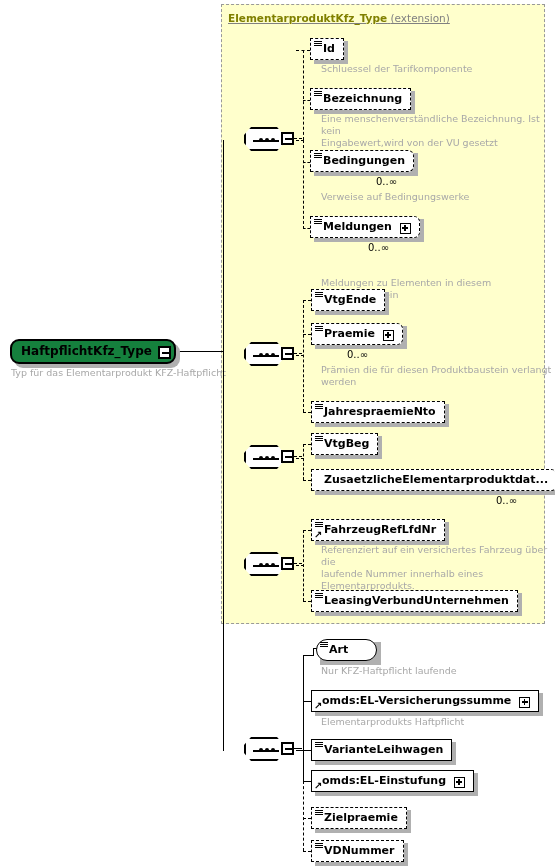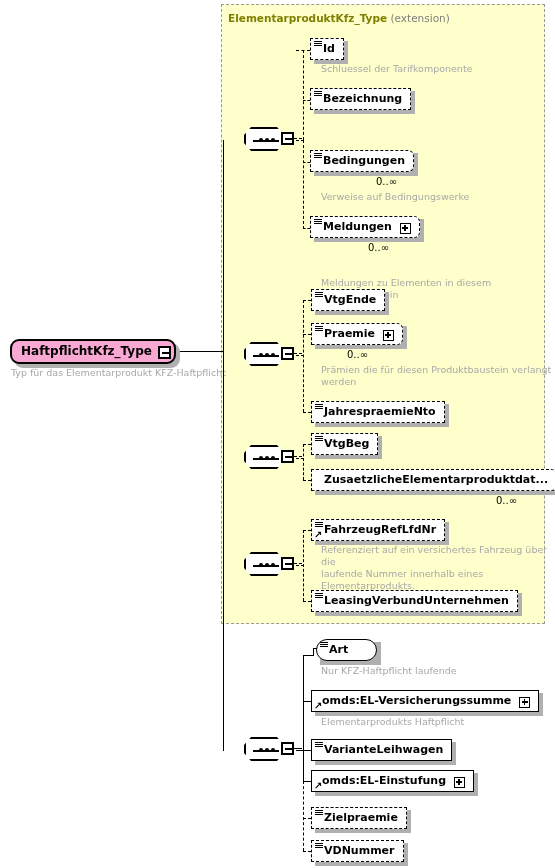"ElementarproduktKfz_Type (extension)" div.ext-title { text-decoration: none -> underline }
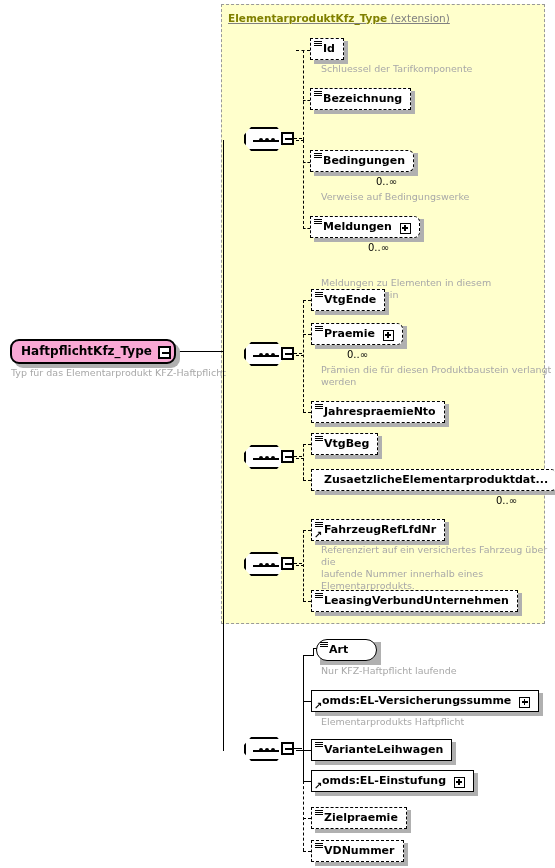"Eine menschenverständliche Bezeichnung." div.annot { html: none -> <div>Eine menschenverständliche Bezeichnung. Ist kein Eingabewert,wird von der VU gesetzt</div> }
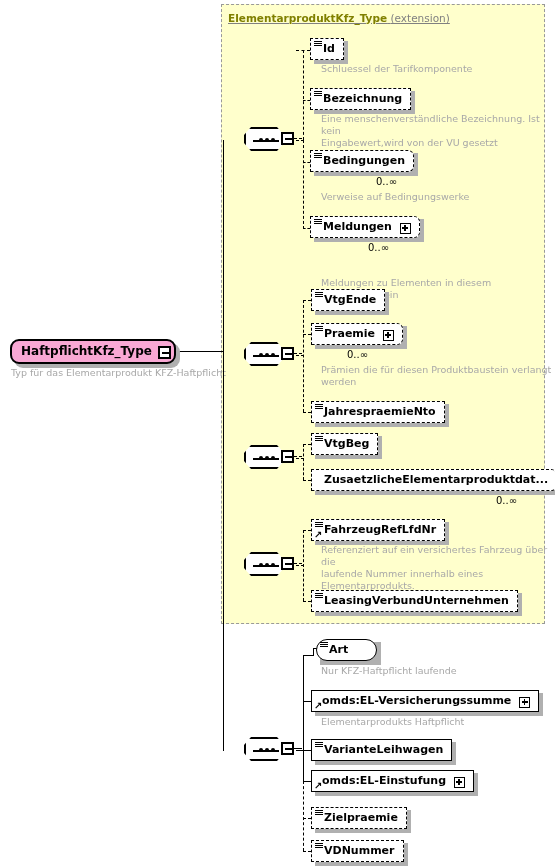"HaftpflichtKfz_Type" .rootbox { background: #f9a8d4 -> #15803d }
